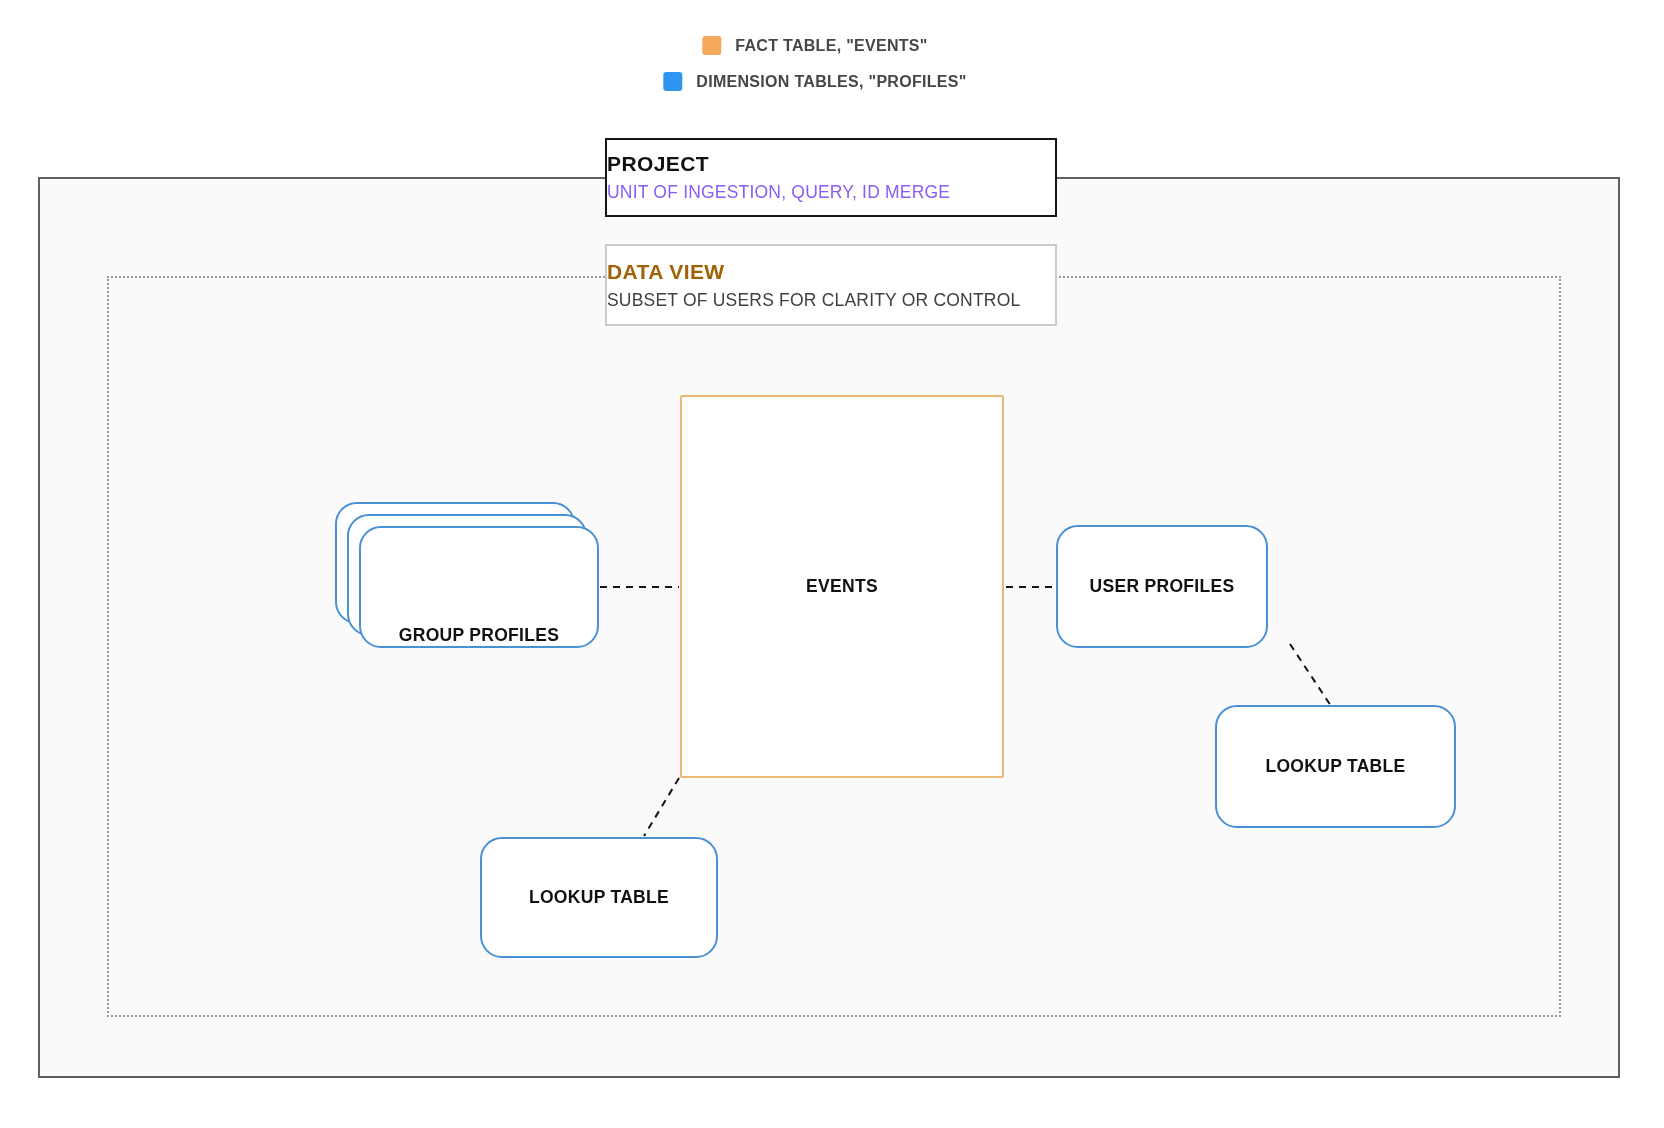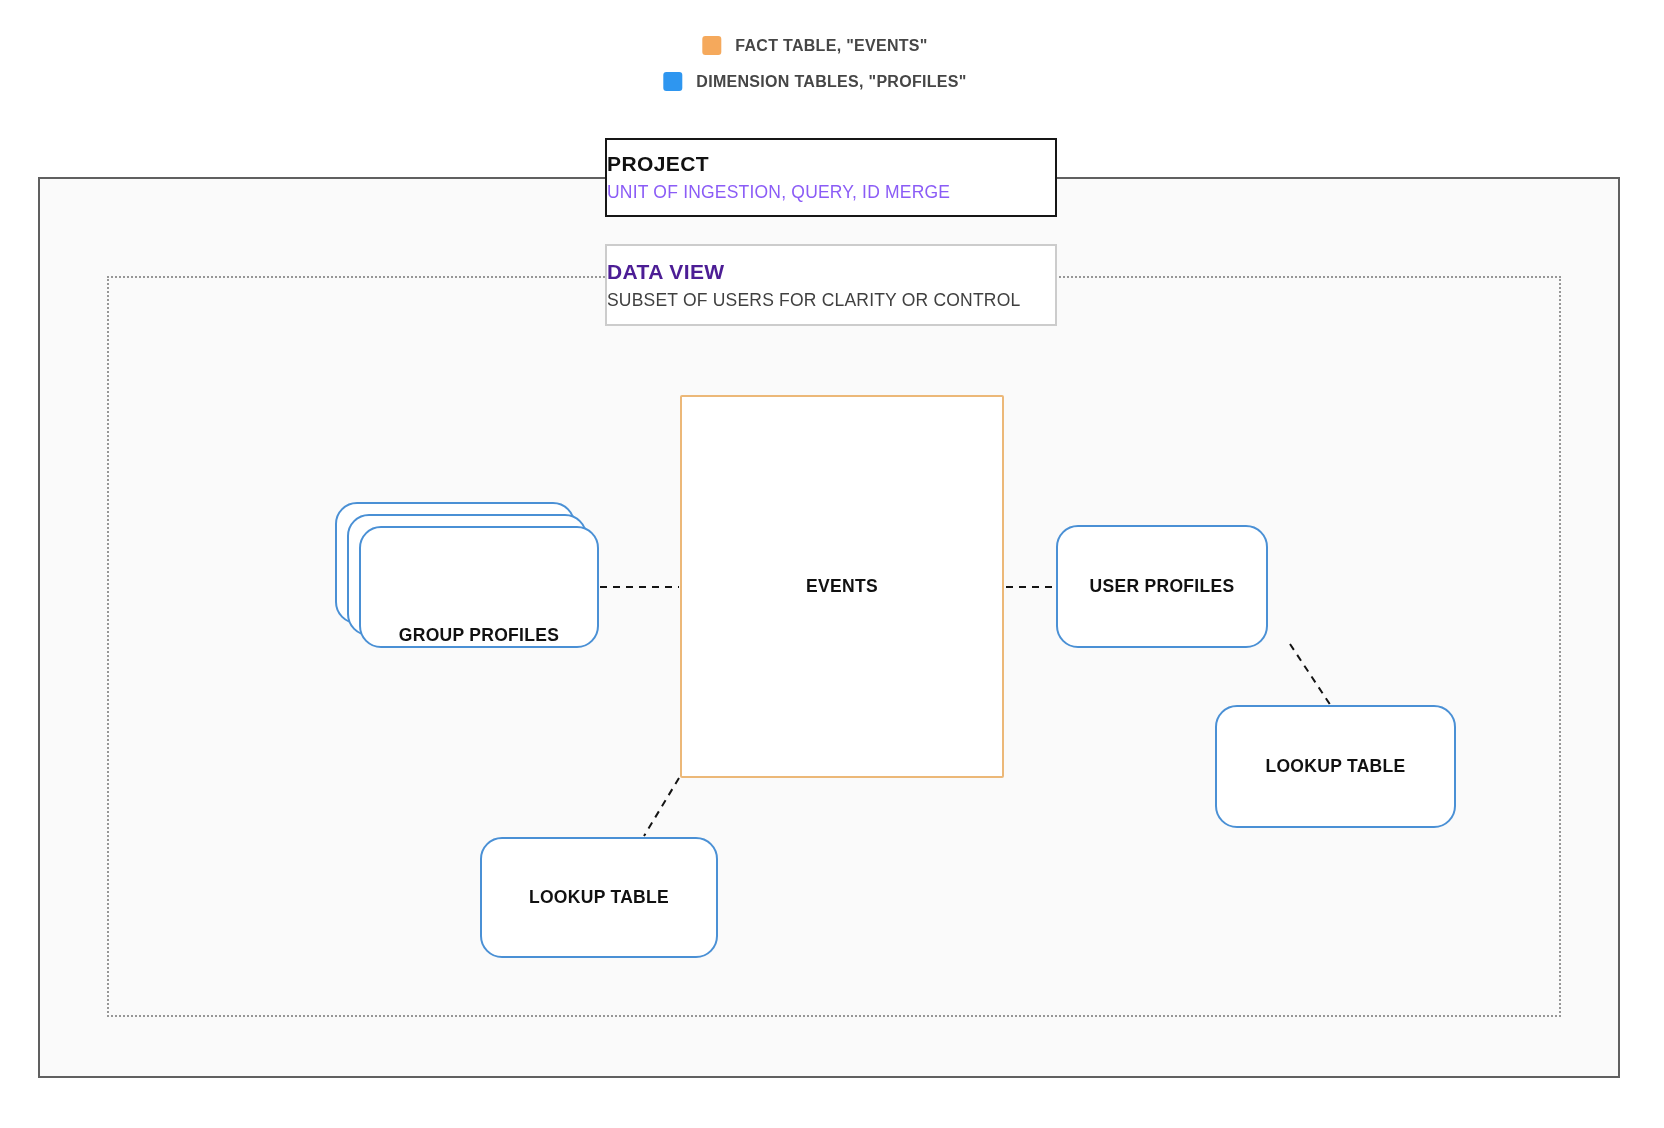"DATA VIEW" .plate-dataview .plate-title { color: #4c1d95 -> #a16207 }
